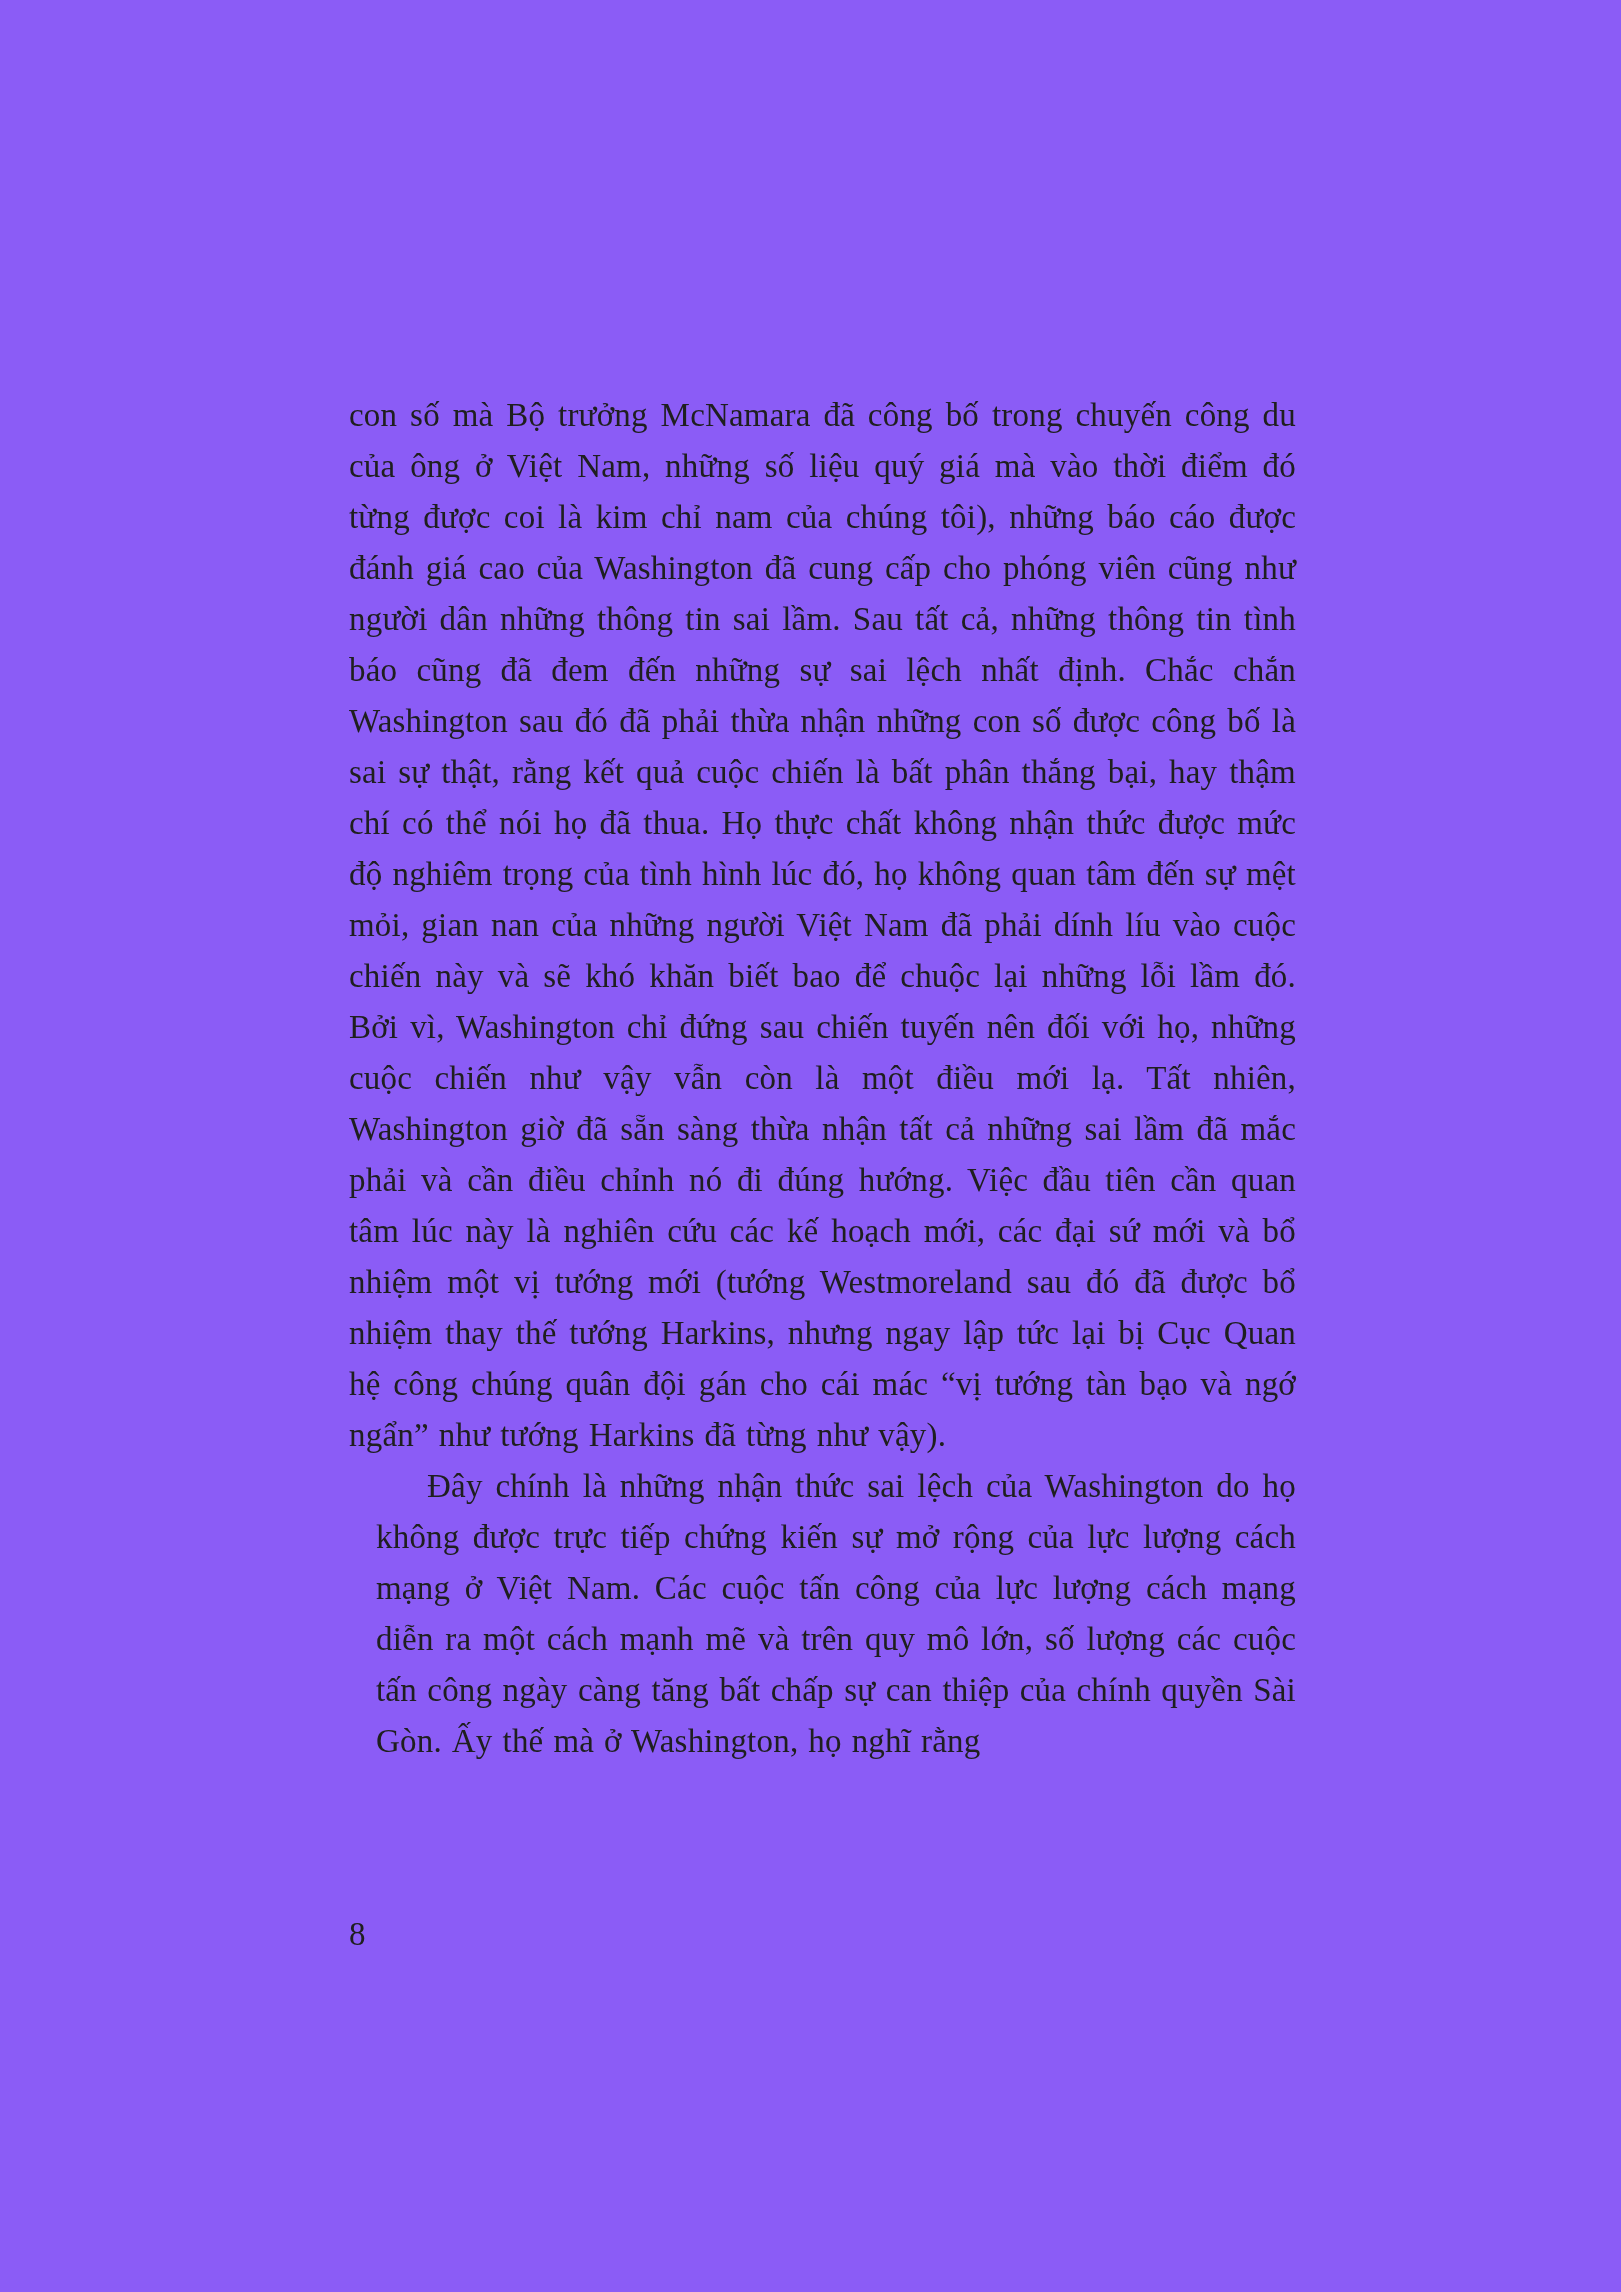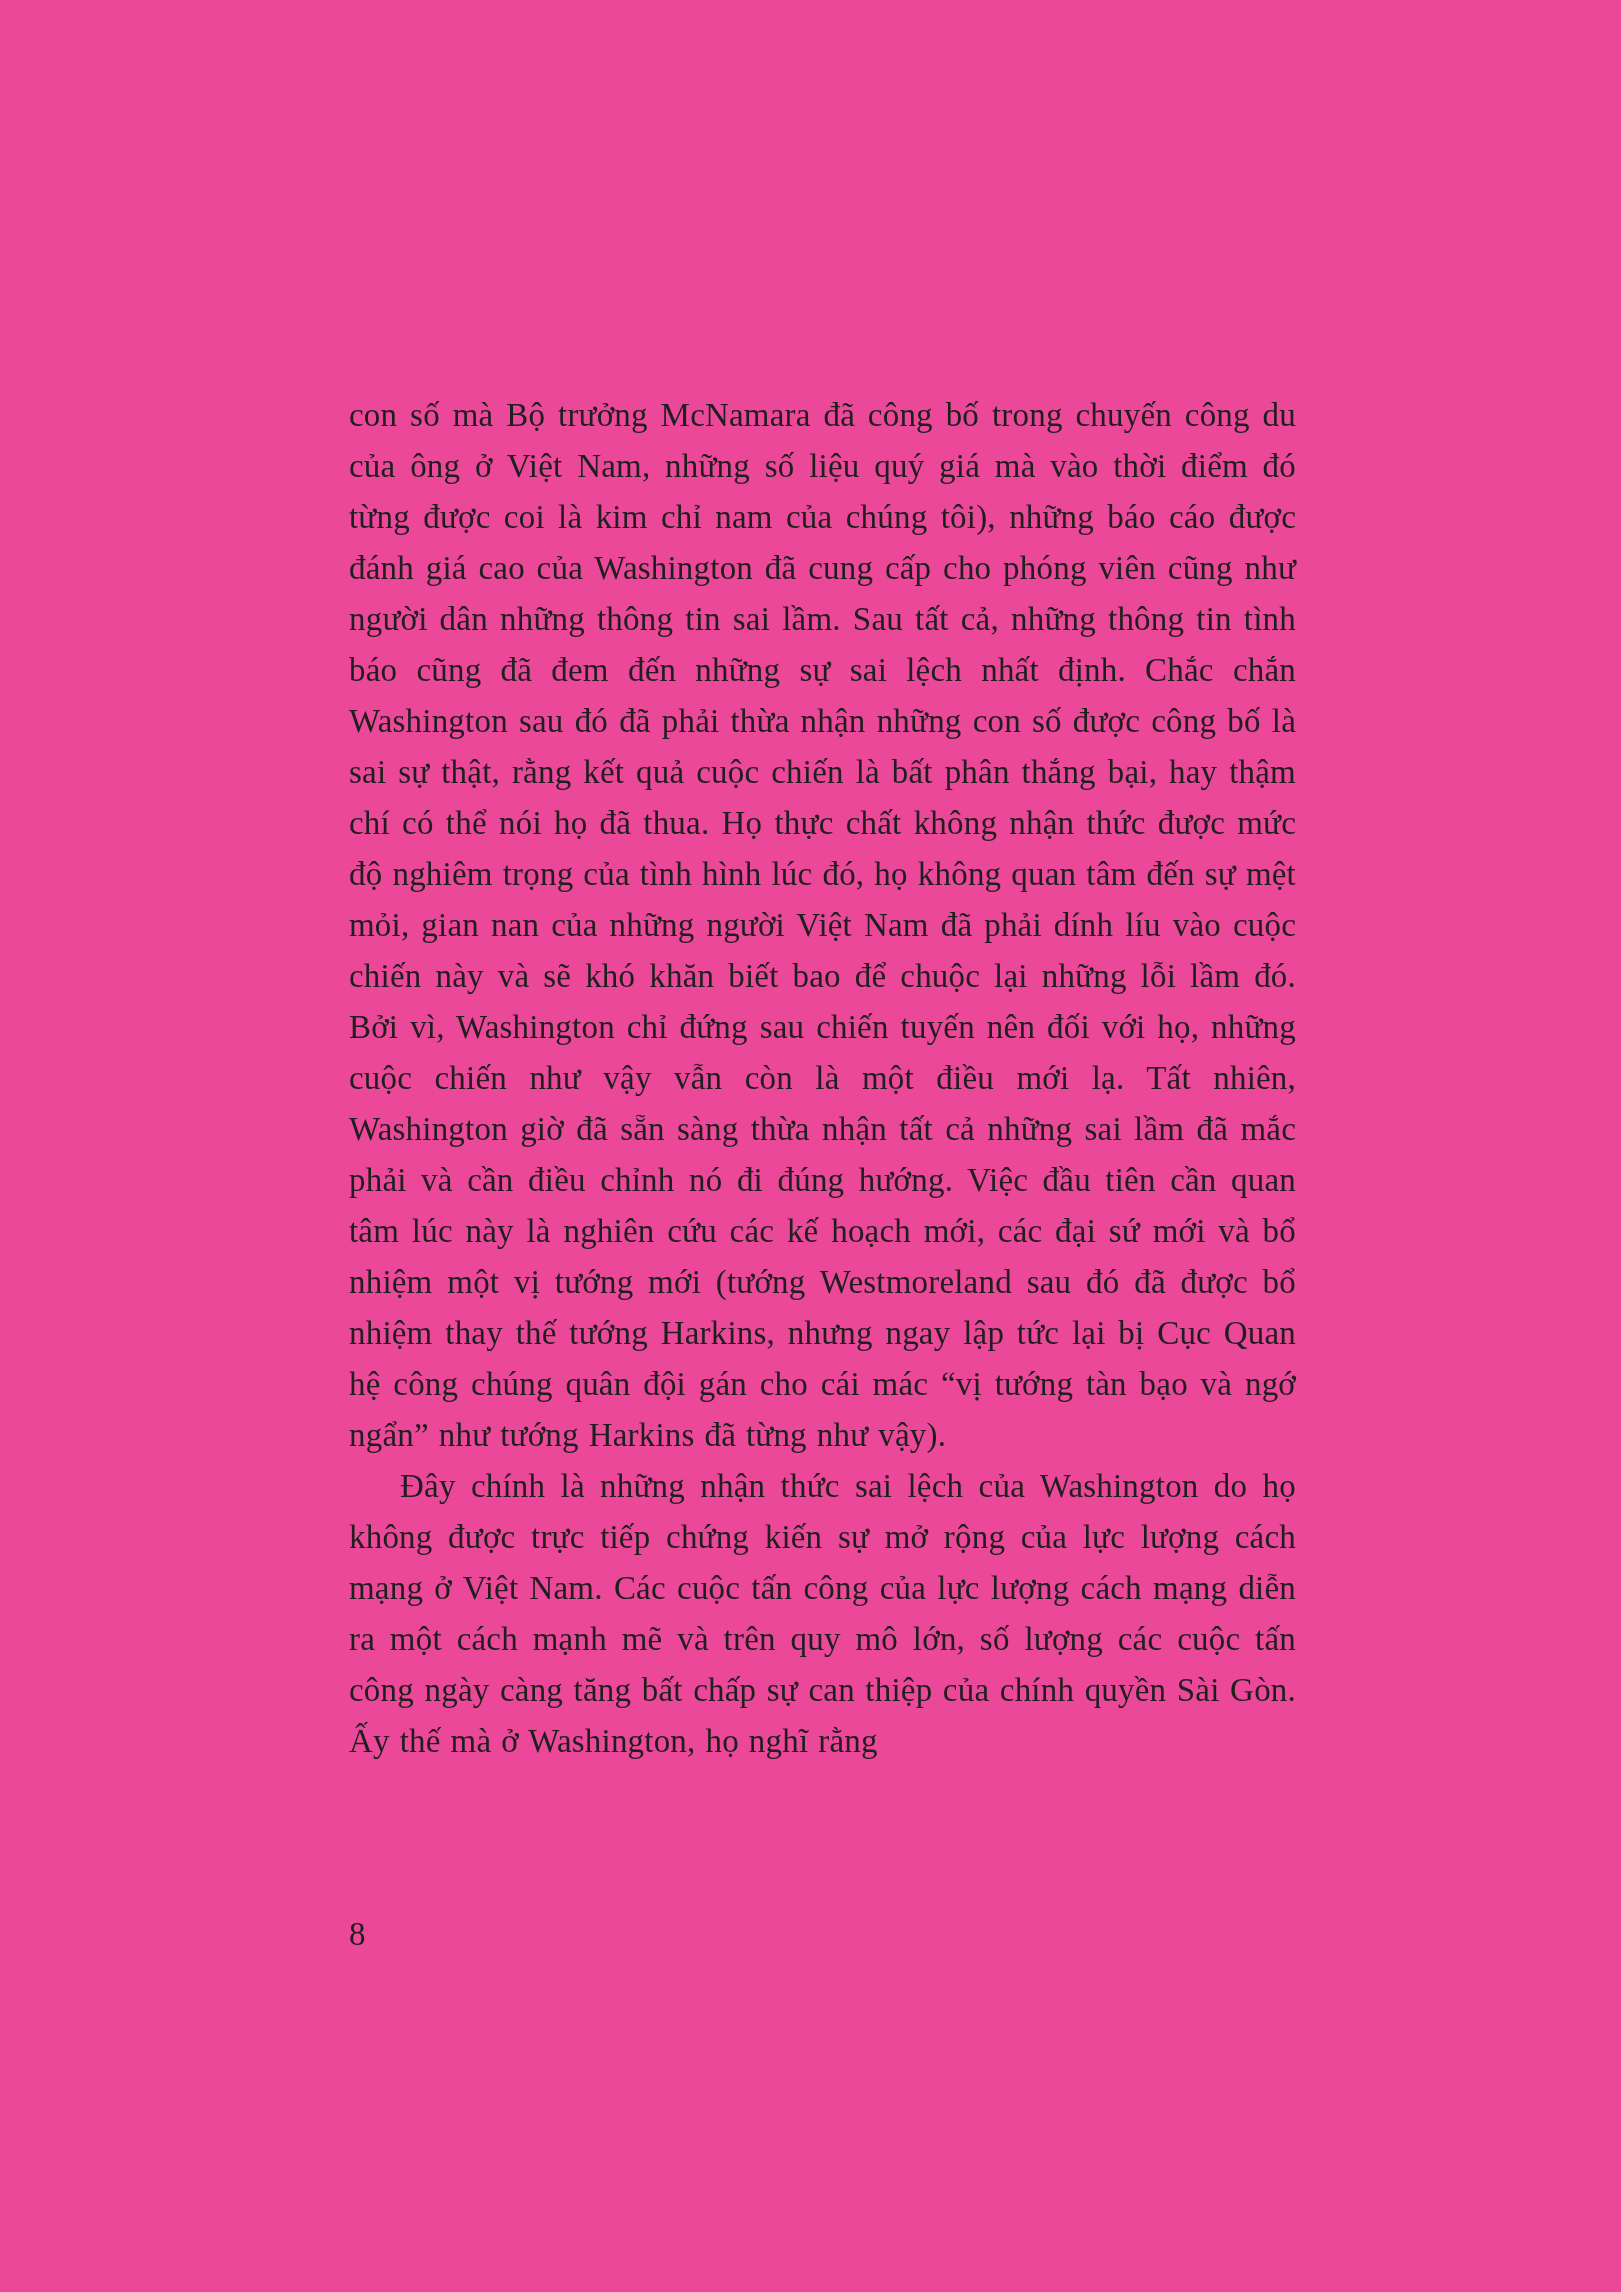"con số mà Bộ trưởng" .page { background: #ec4899 -> #8b5cf6 }
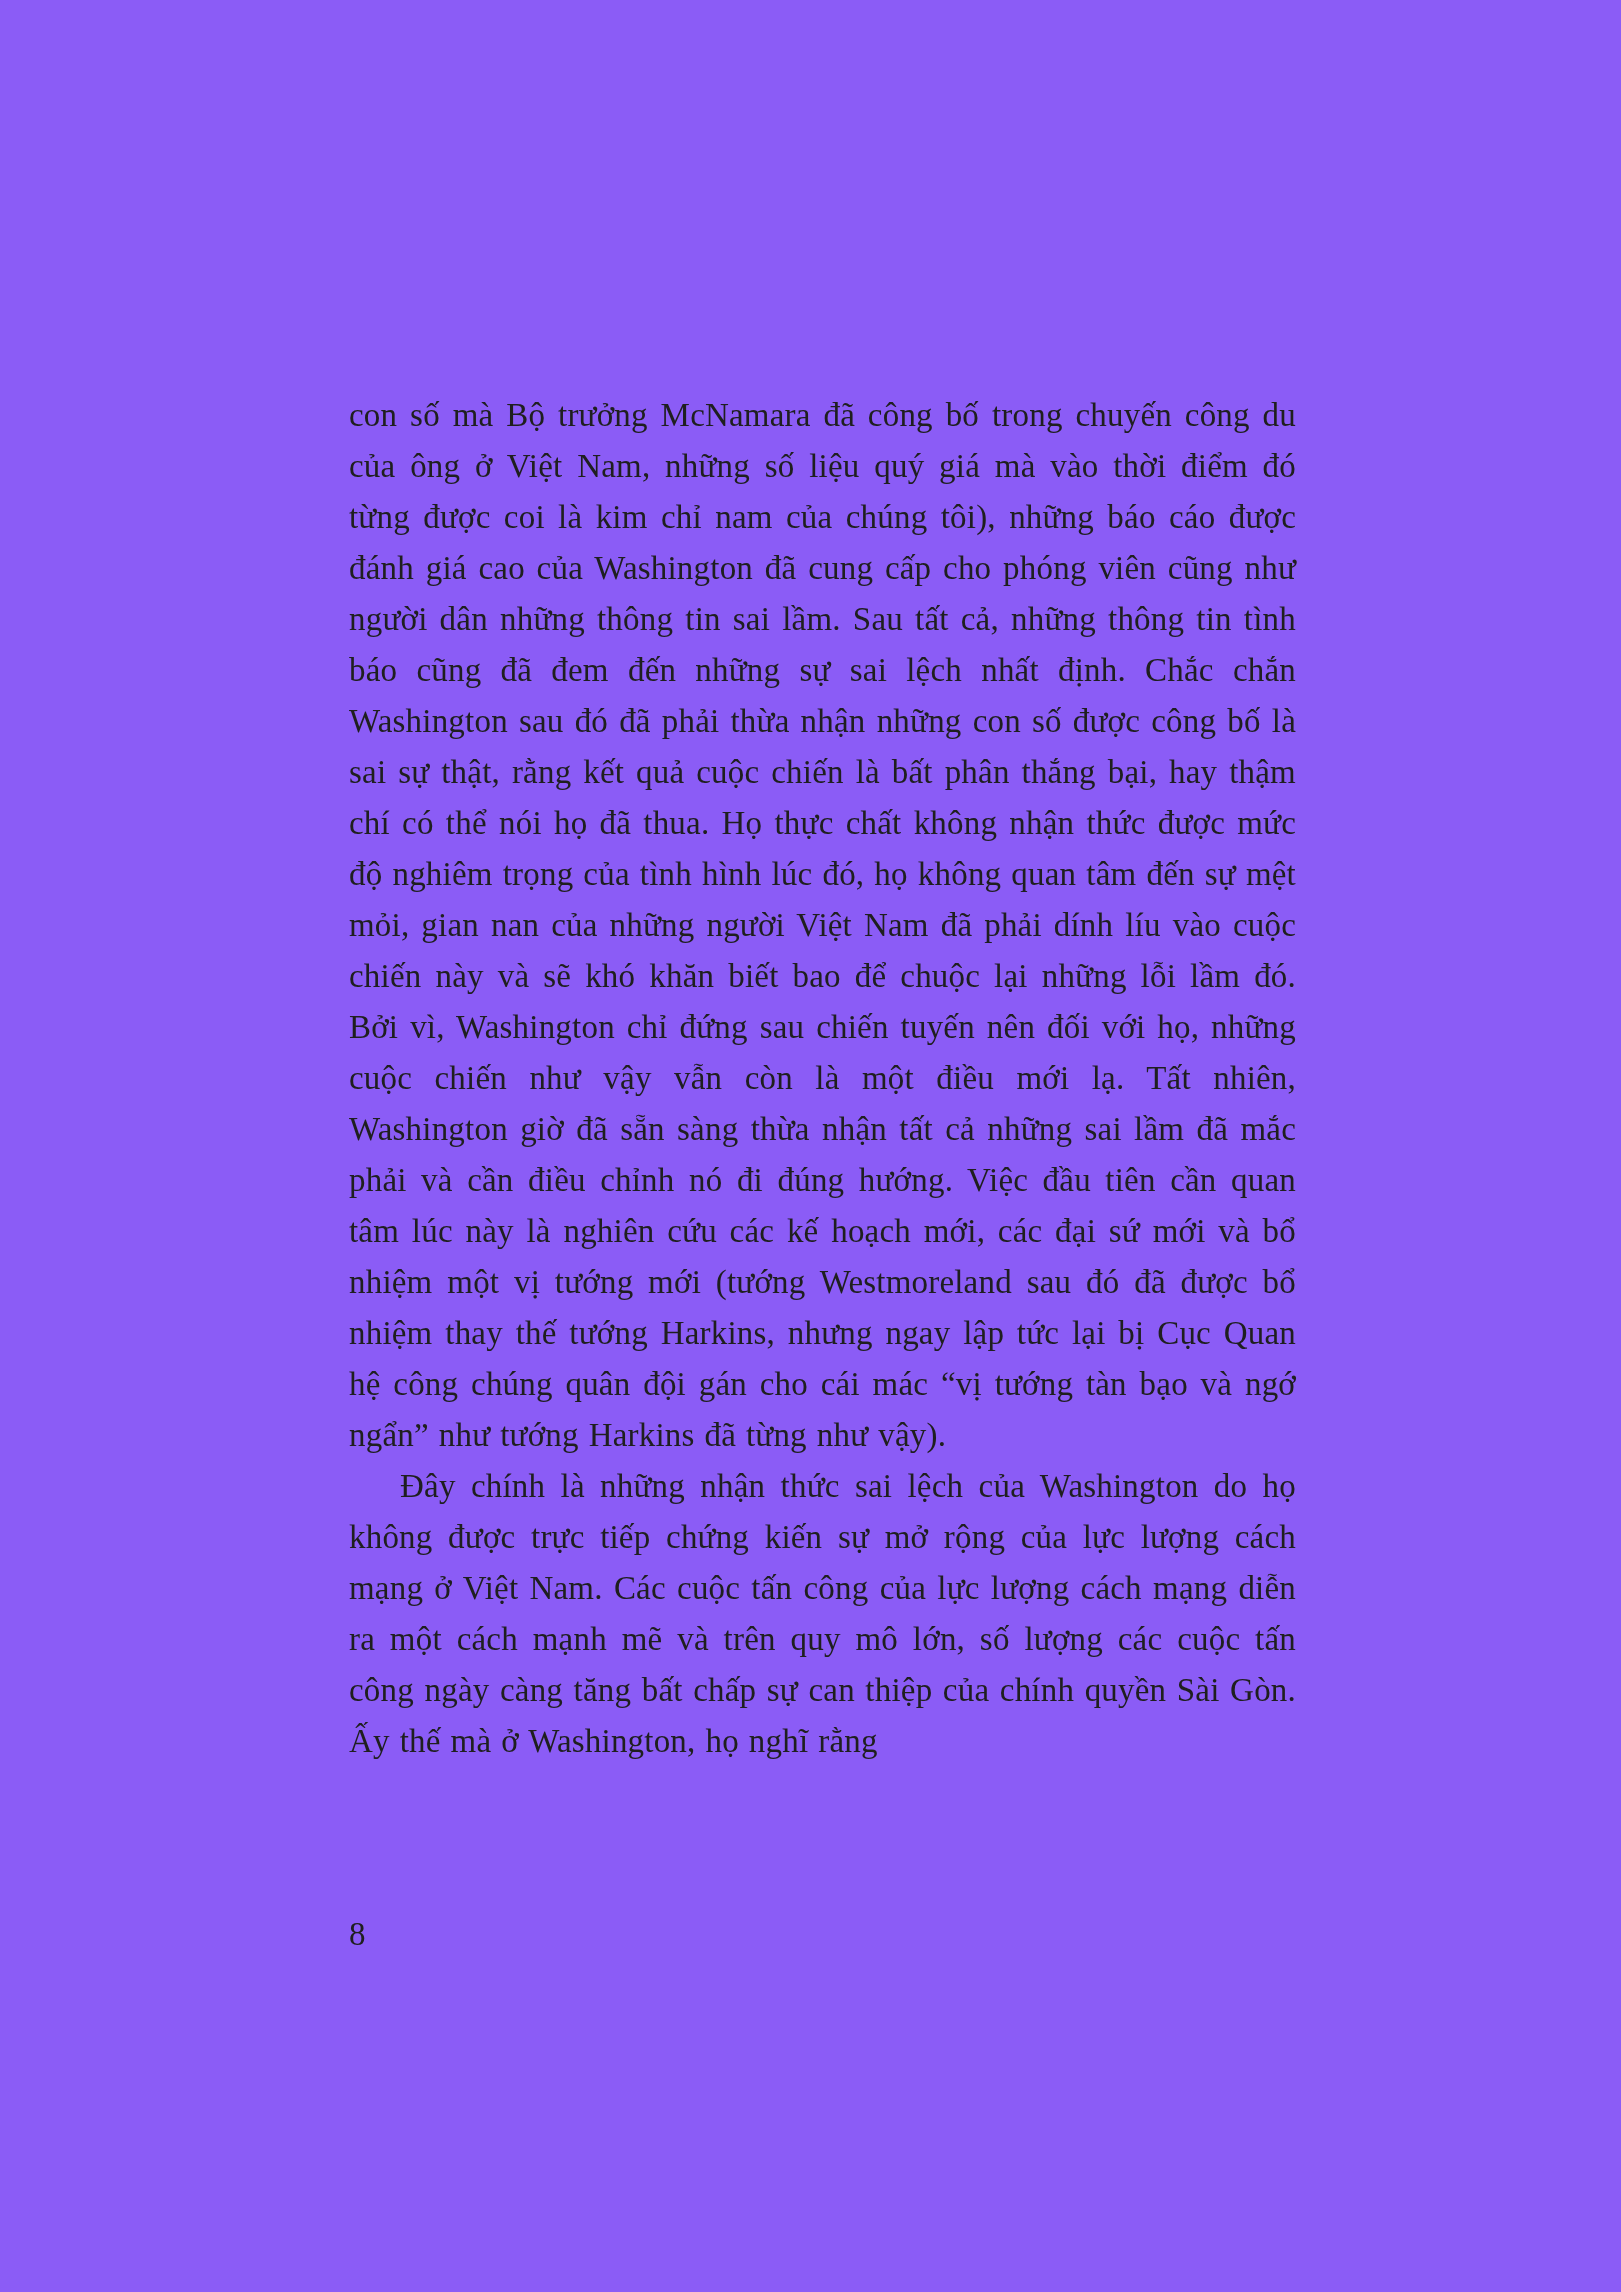"Đây chính là những nhận" .para.indented { margin-left: none -> 27px }
